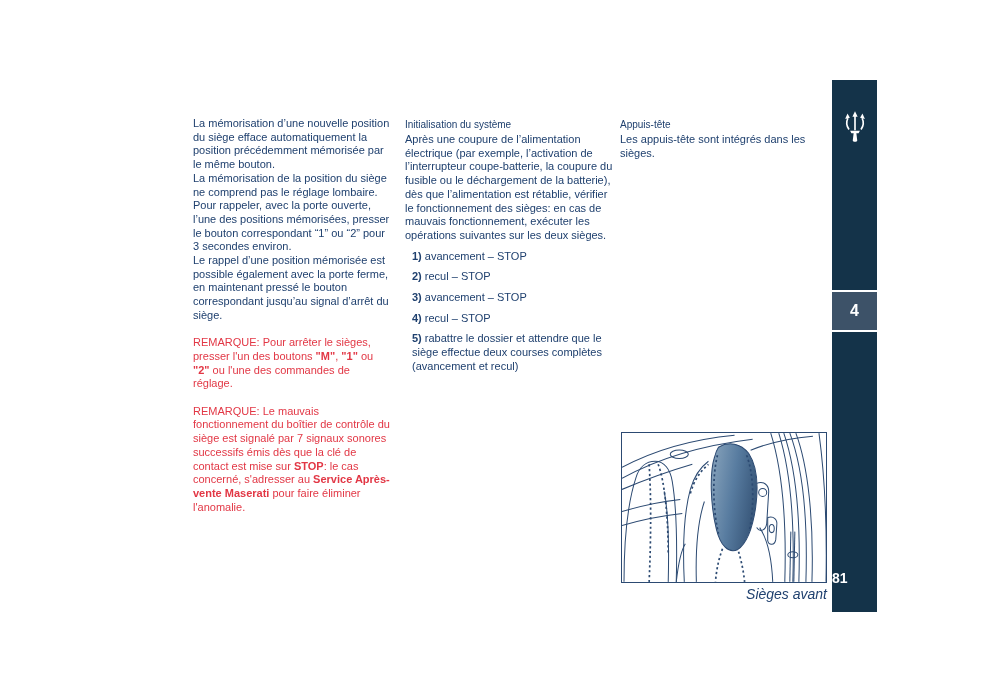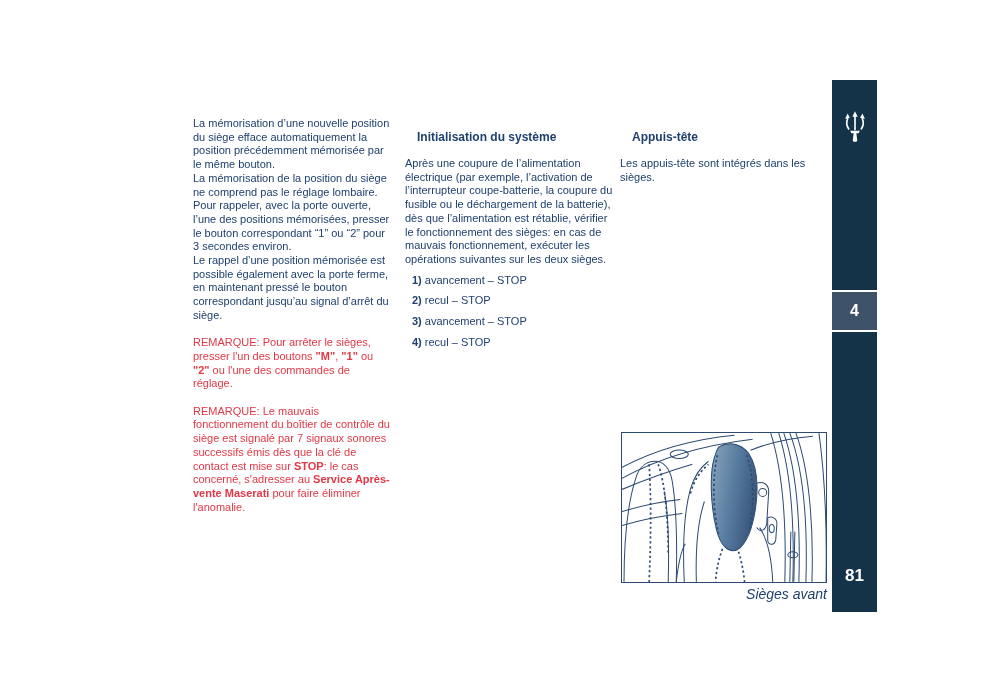"Initialisation du système" h2 { font-size: 12px -> 10px; font-weight: bold -> normal; margin: 12px -> 0 }
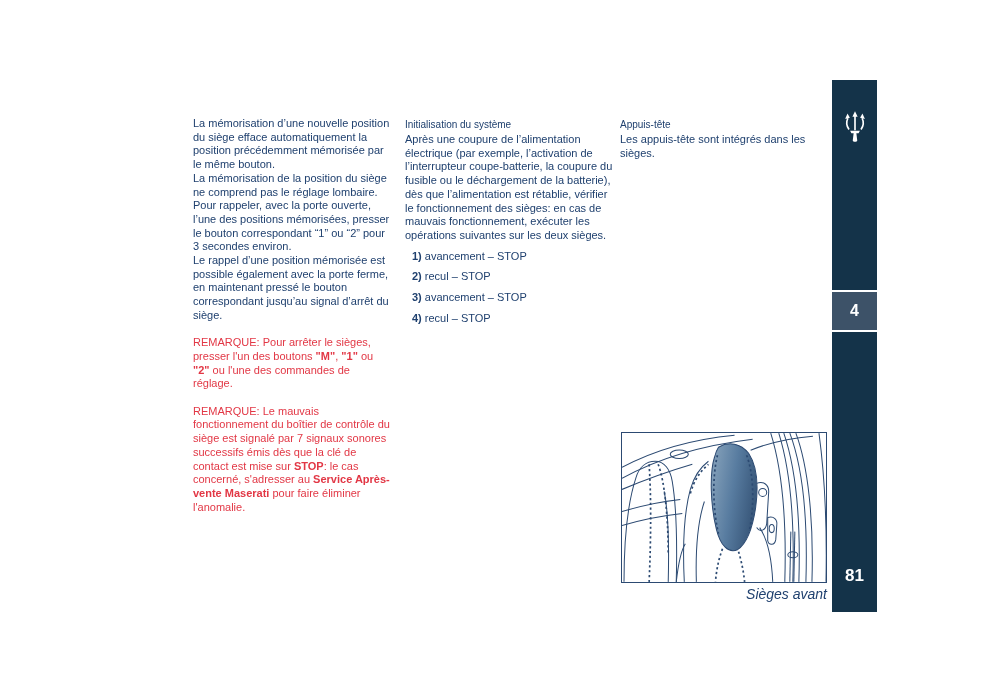"5) rabattre le dossier et" p { html: none -> <p><span>5) </span>rabattre le dossier et attendre que le siège effectue deux courses complètes (avancement et recul)</p> }
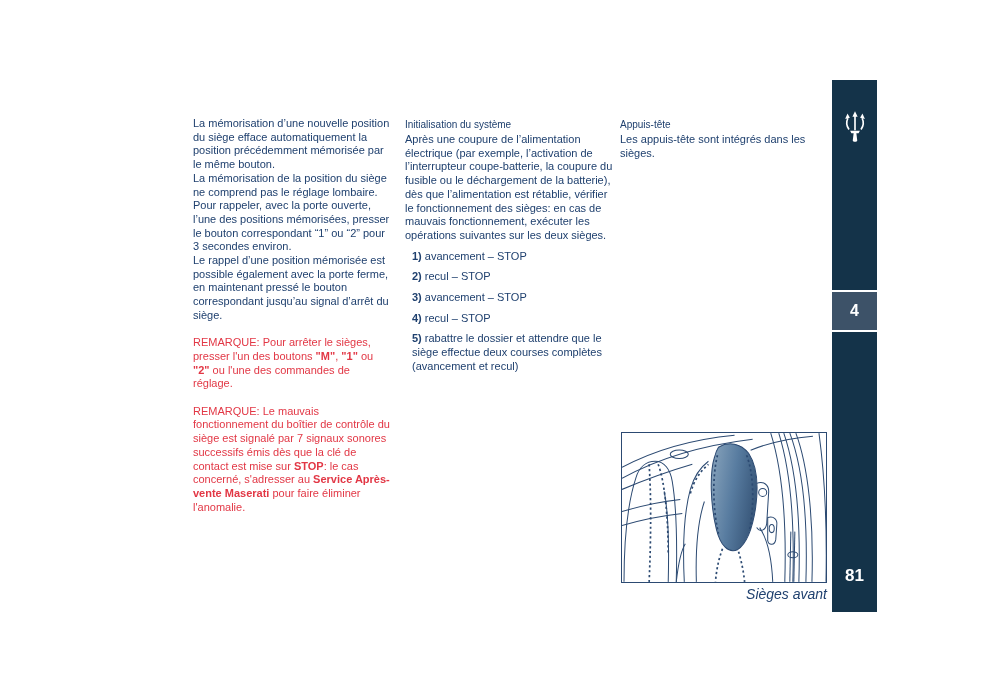"81" .page-num { font-size: 17px -> 14px; text-align: center -> none }
